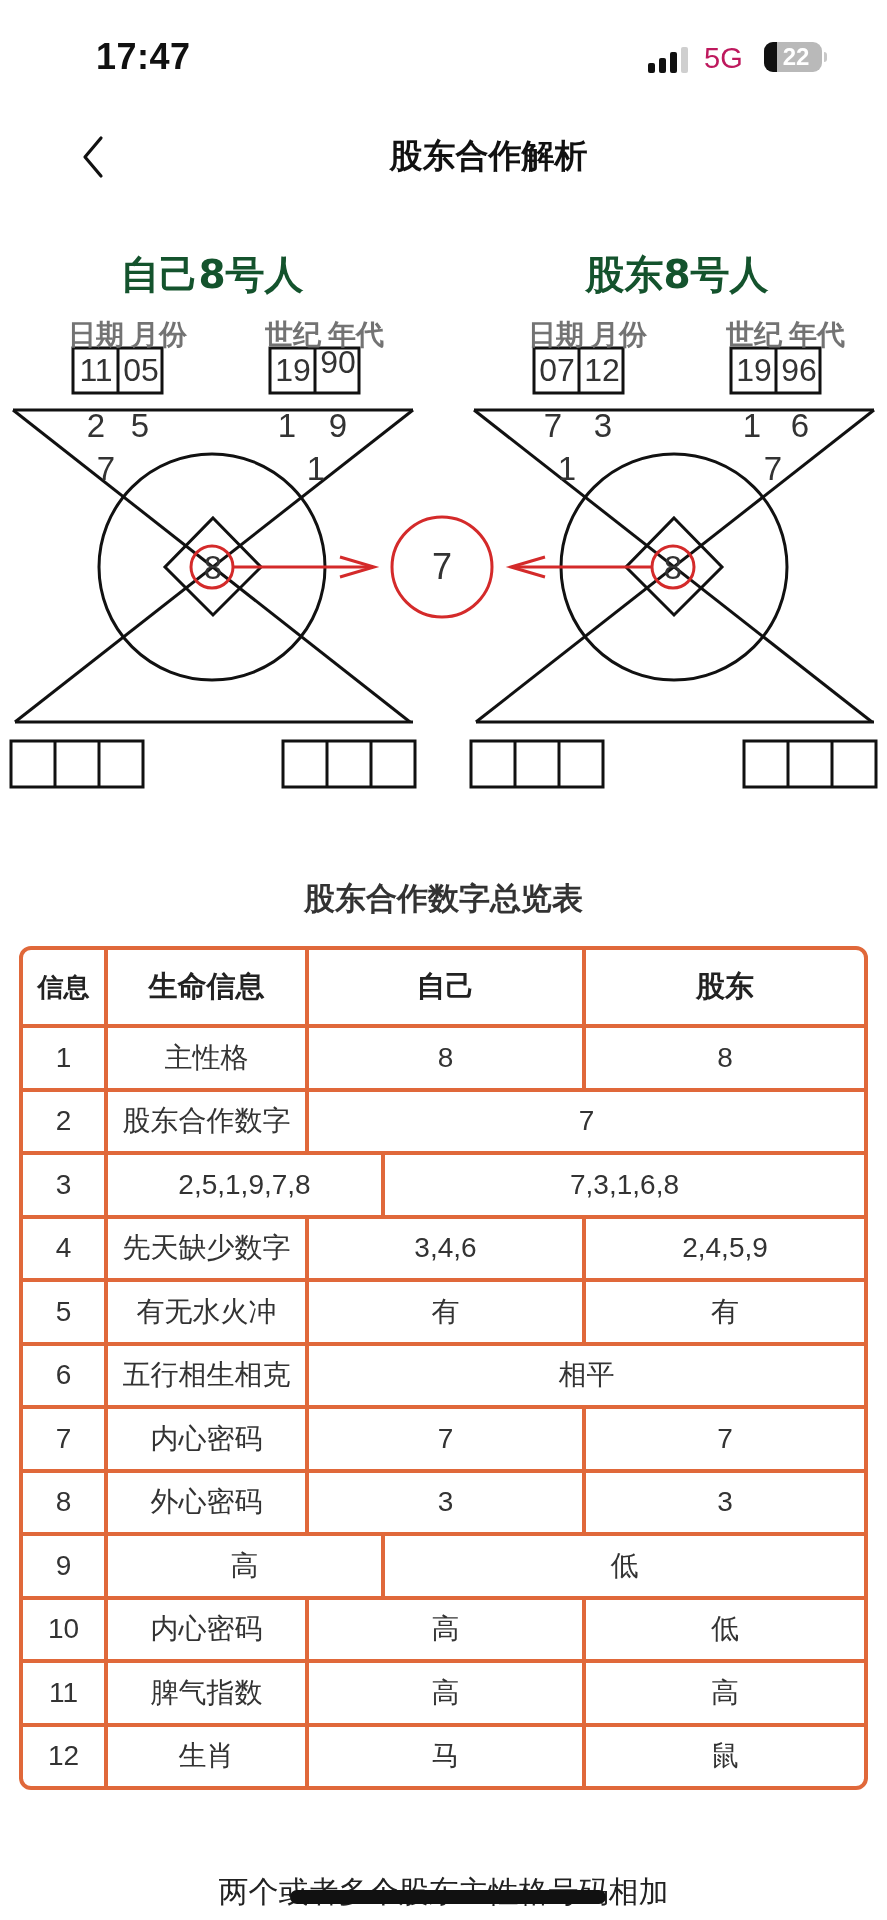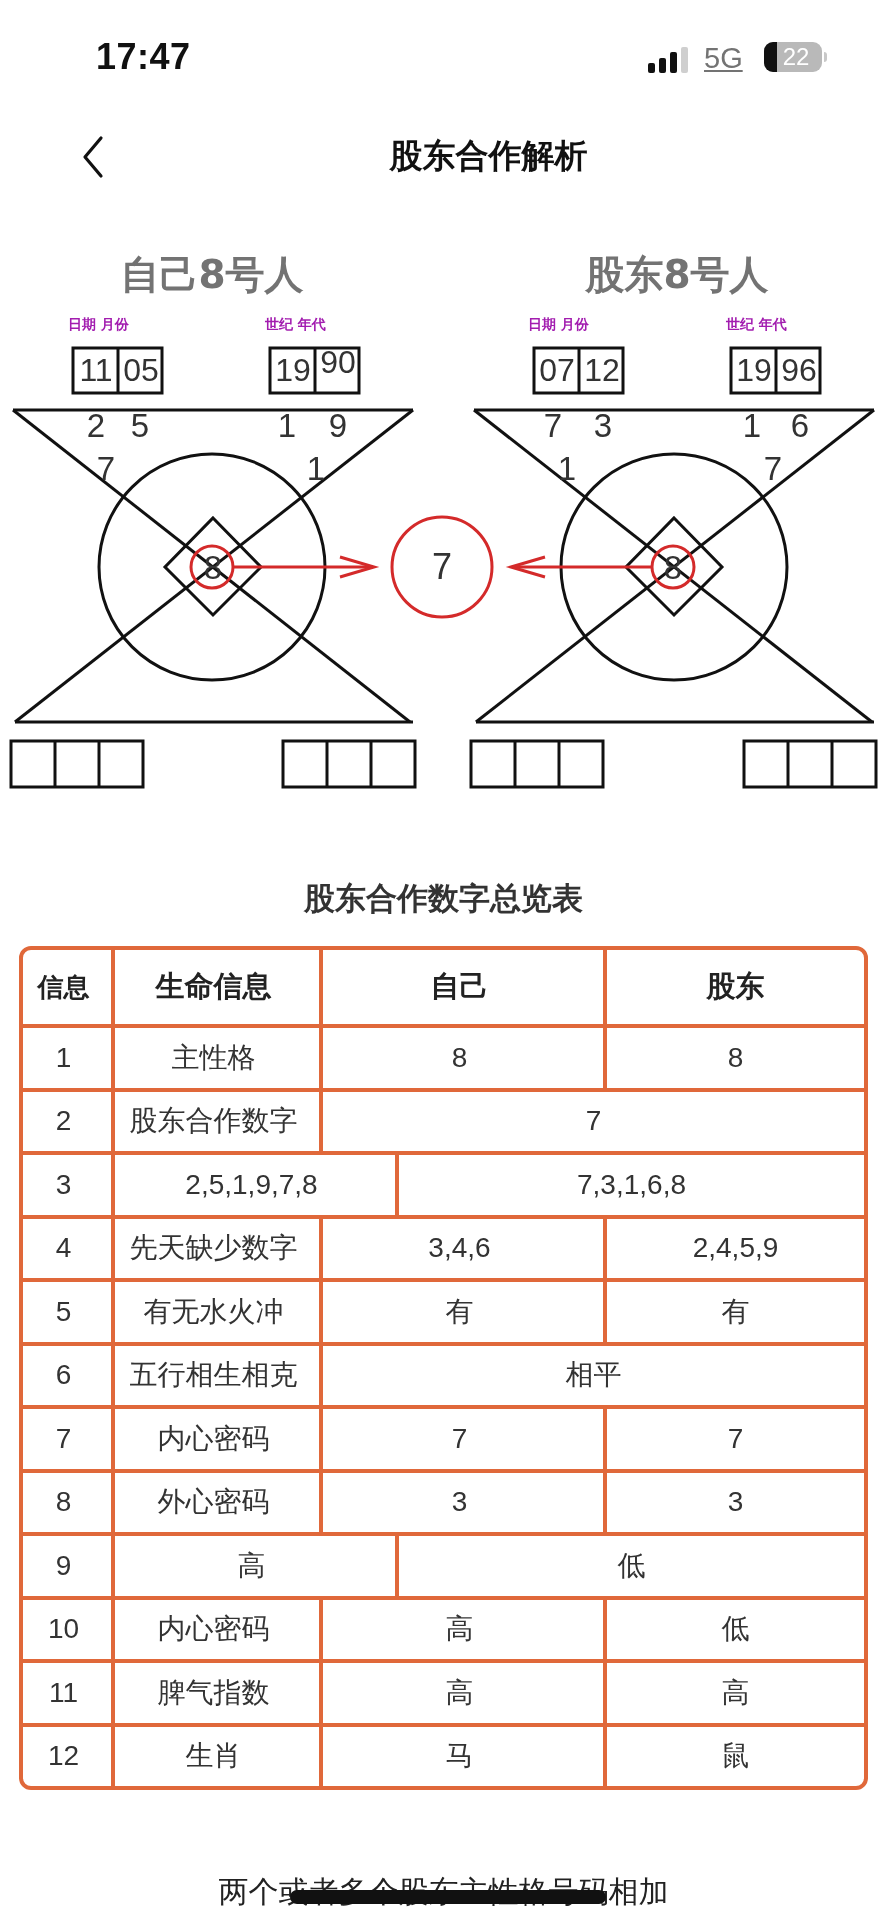"5G" .net { color: #737373 -> #be185d; text-decoration: underline -> none }
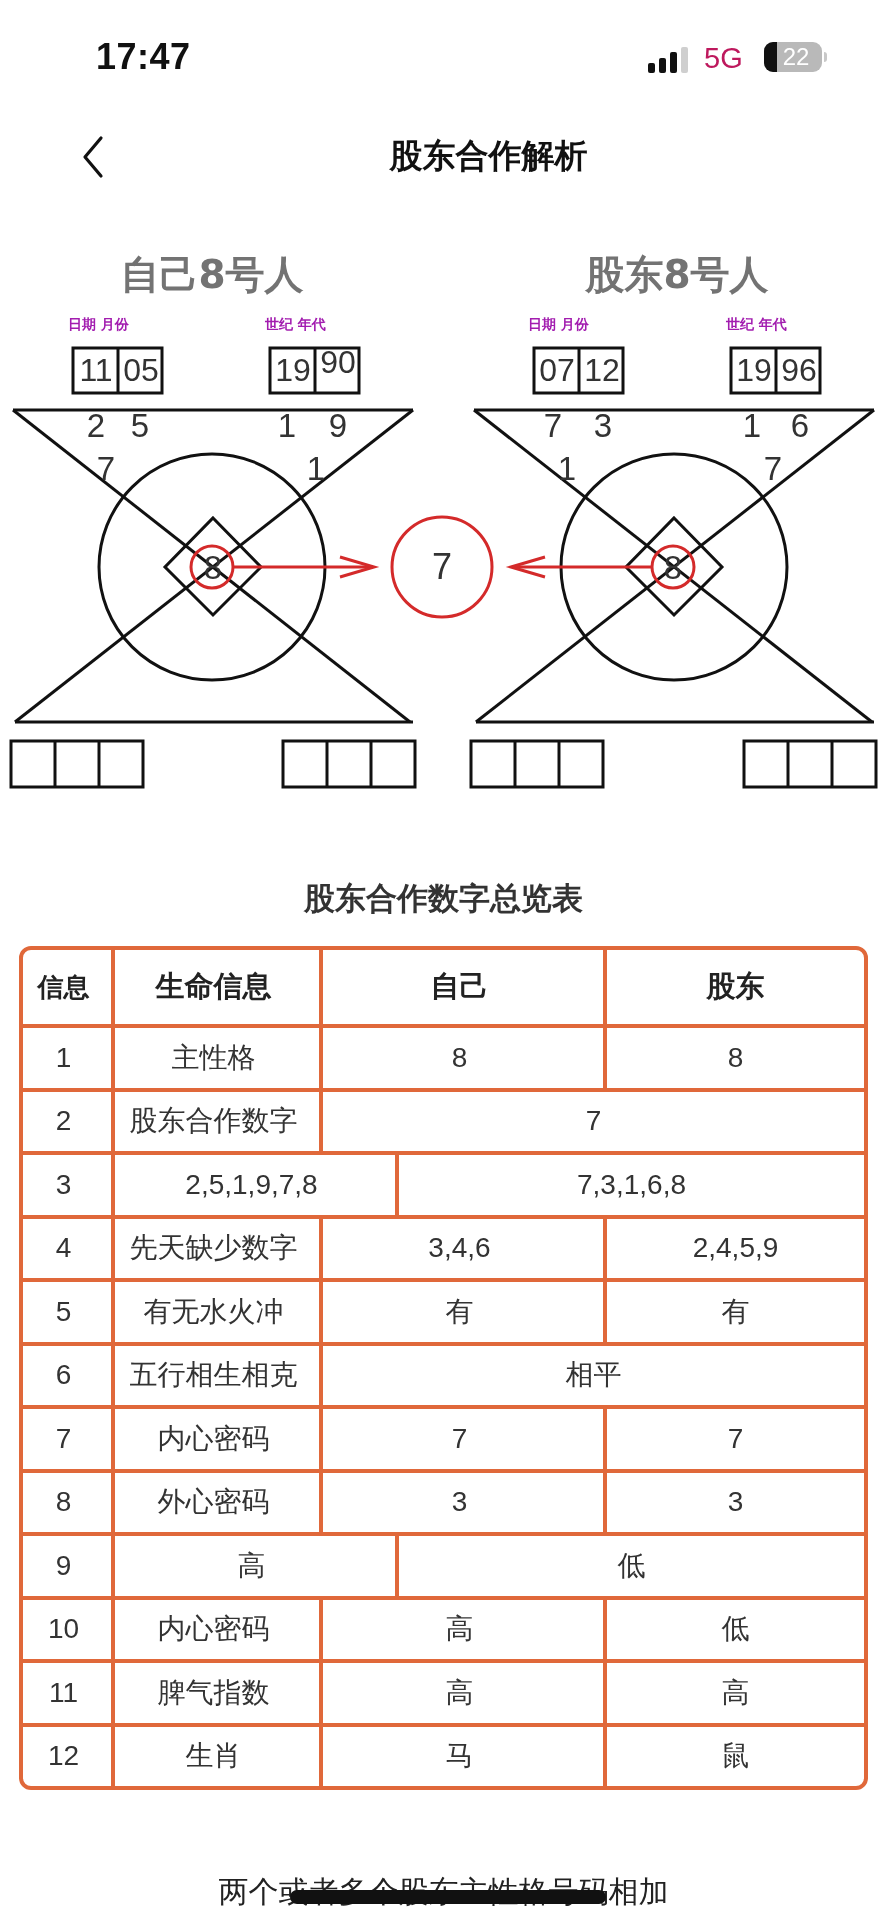"22" .battery .pct { font-weight: normal -> bold }
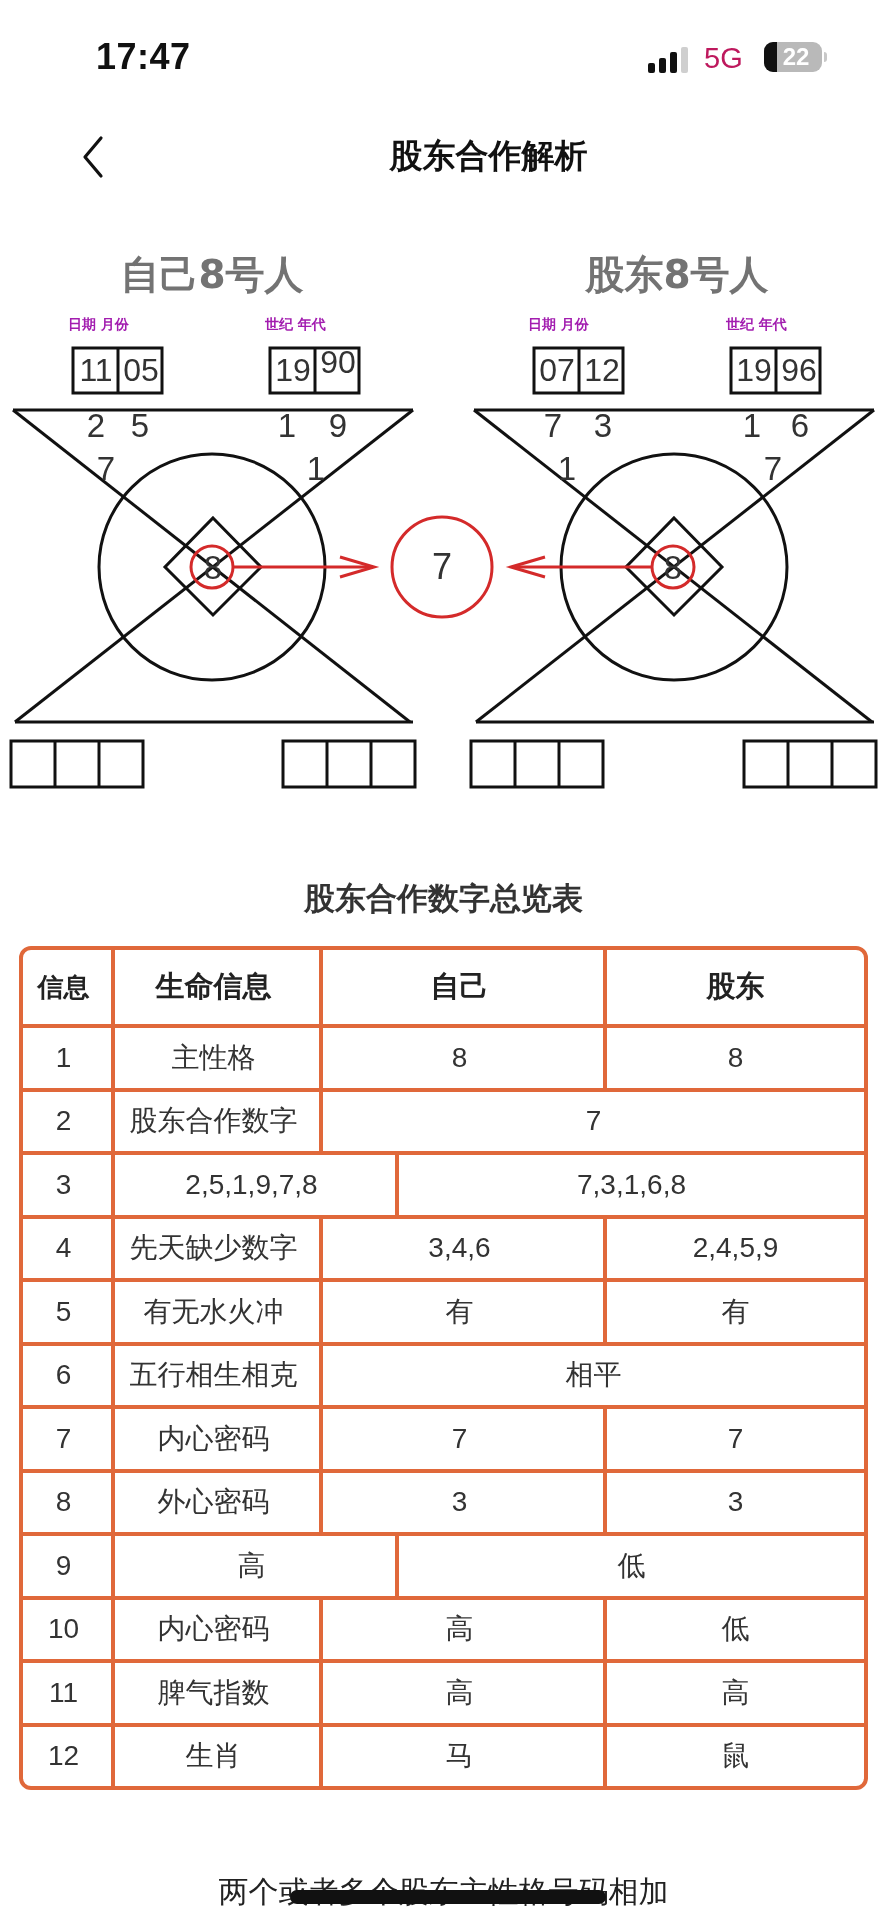"自己8号人" .dtitle { color: #737373 -> #14532d }
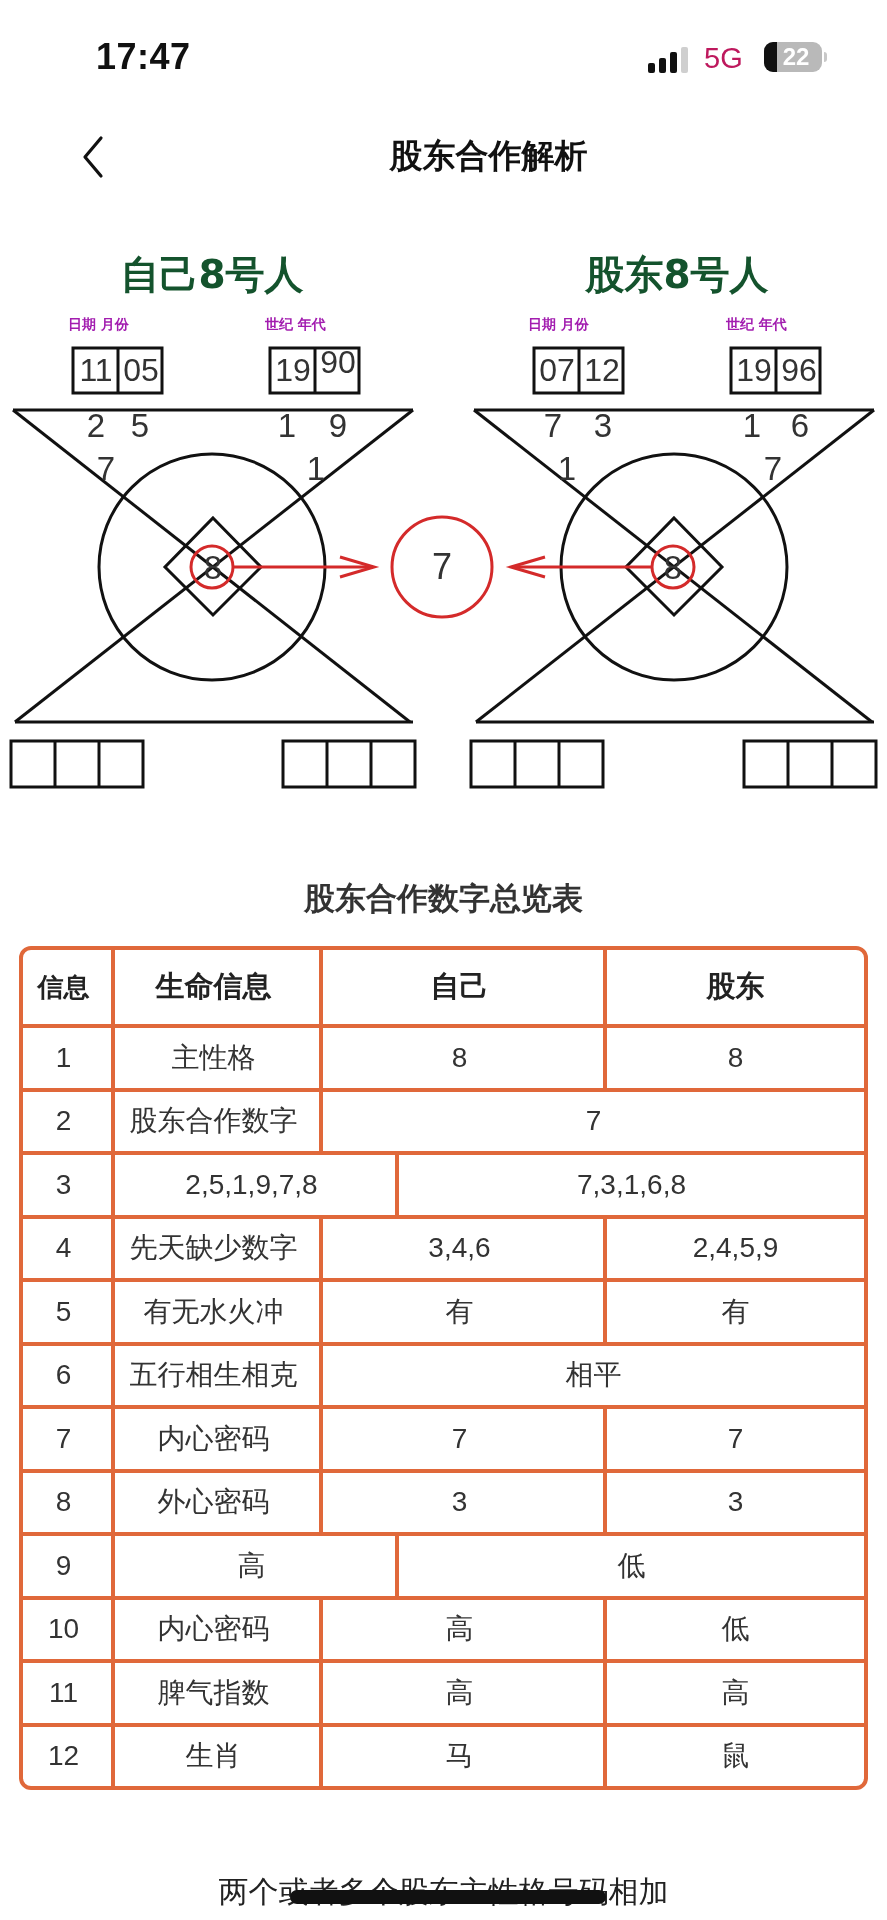"日期 月份" .dlabel { color: #a21caf -> #737373; font-family: none -> Liberation Serif, serif; font-size: 14px -> 28px }
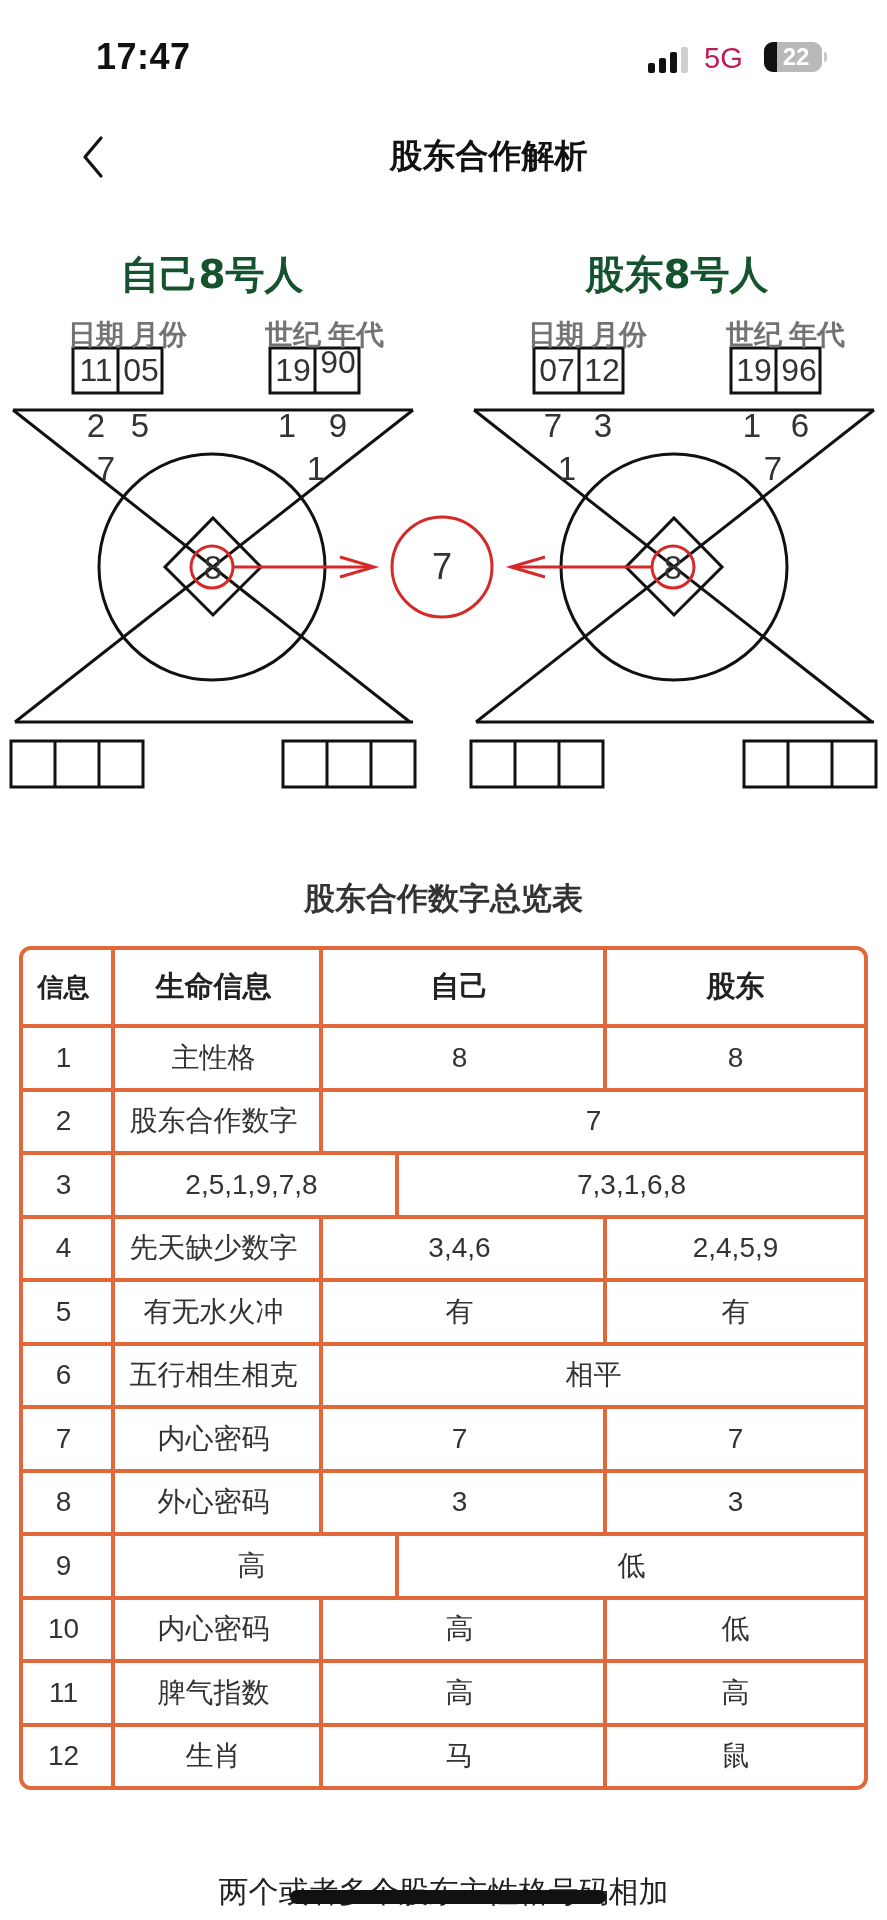"信息" .row { gap: 7px -> none }
